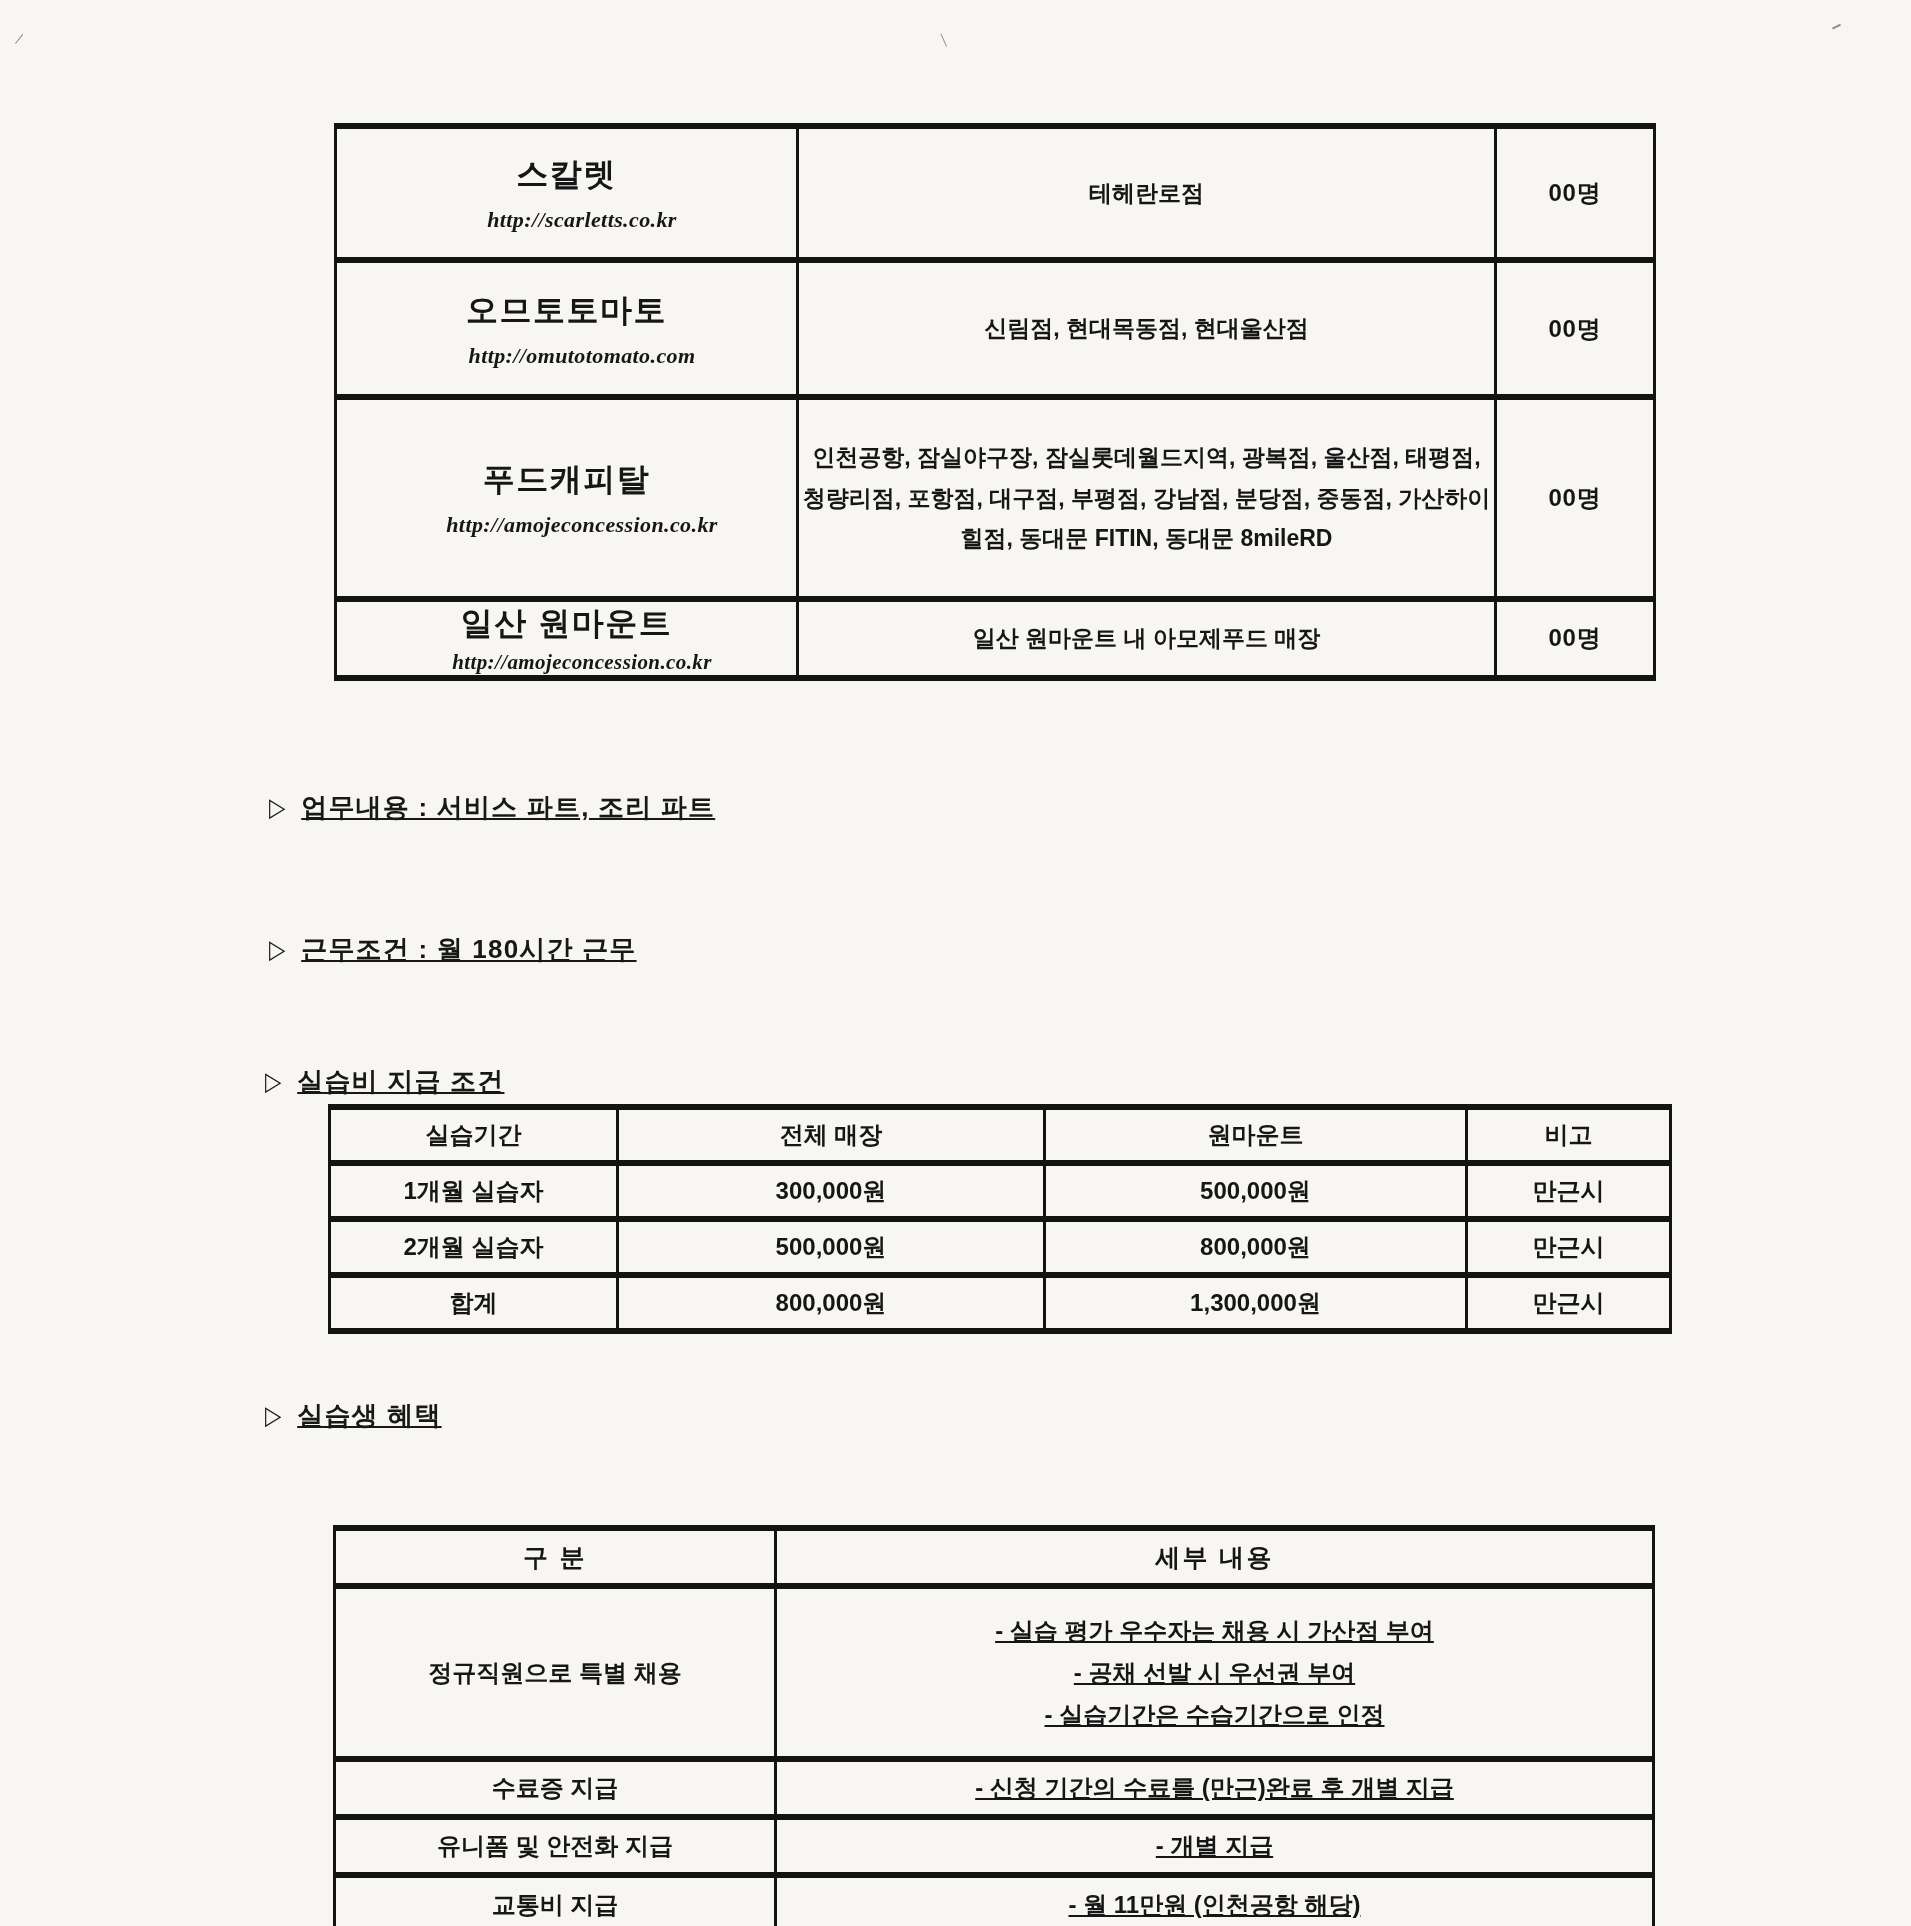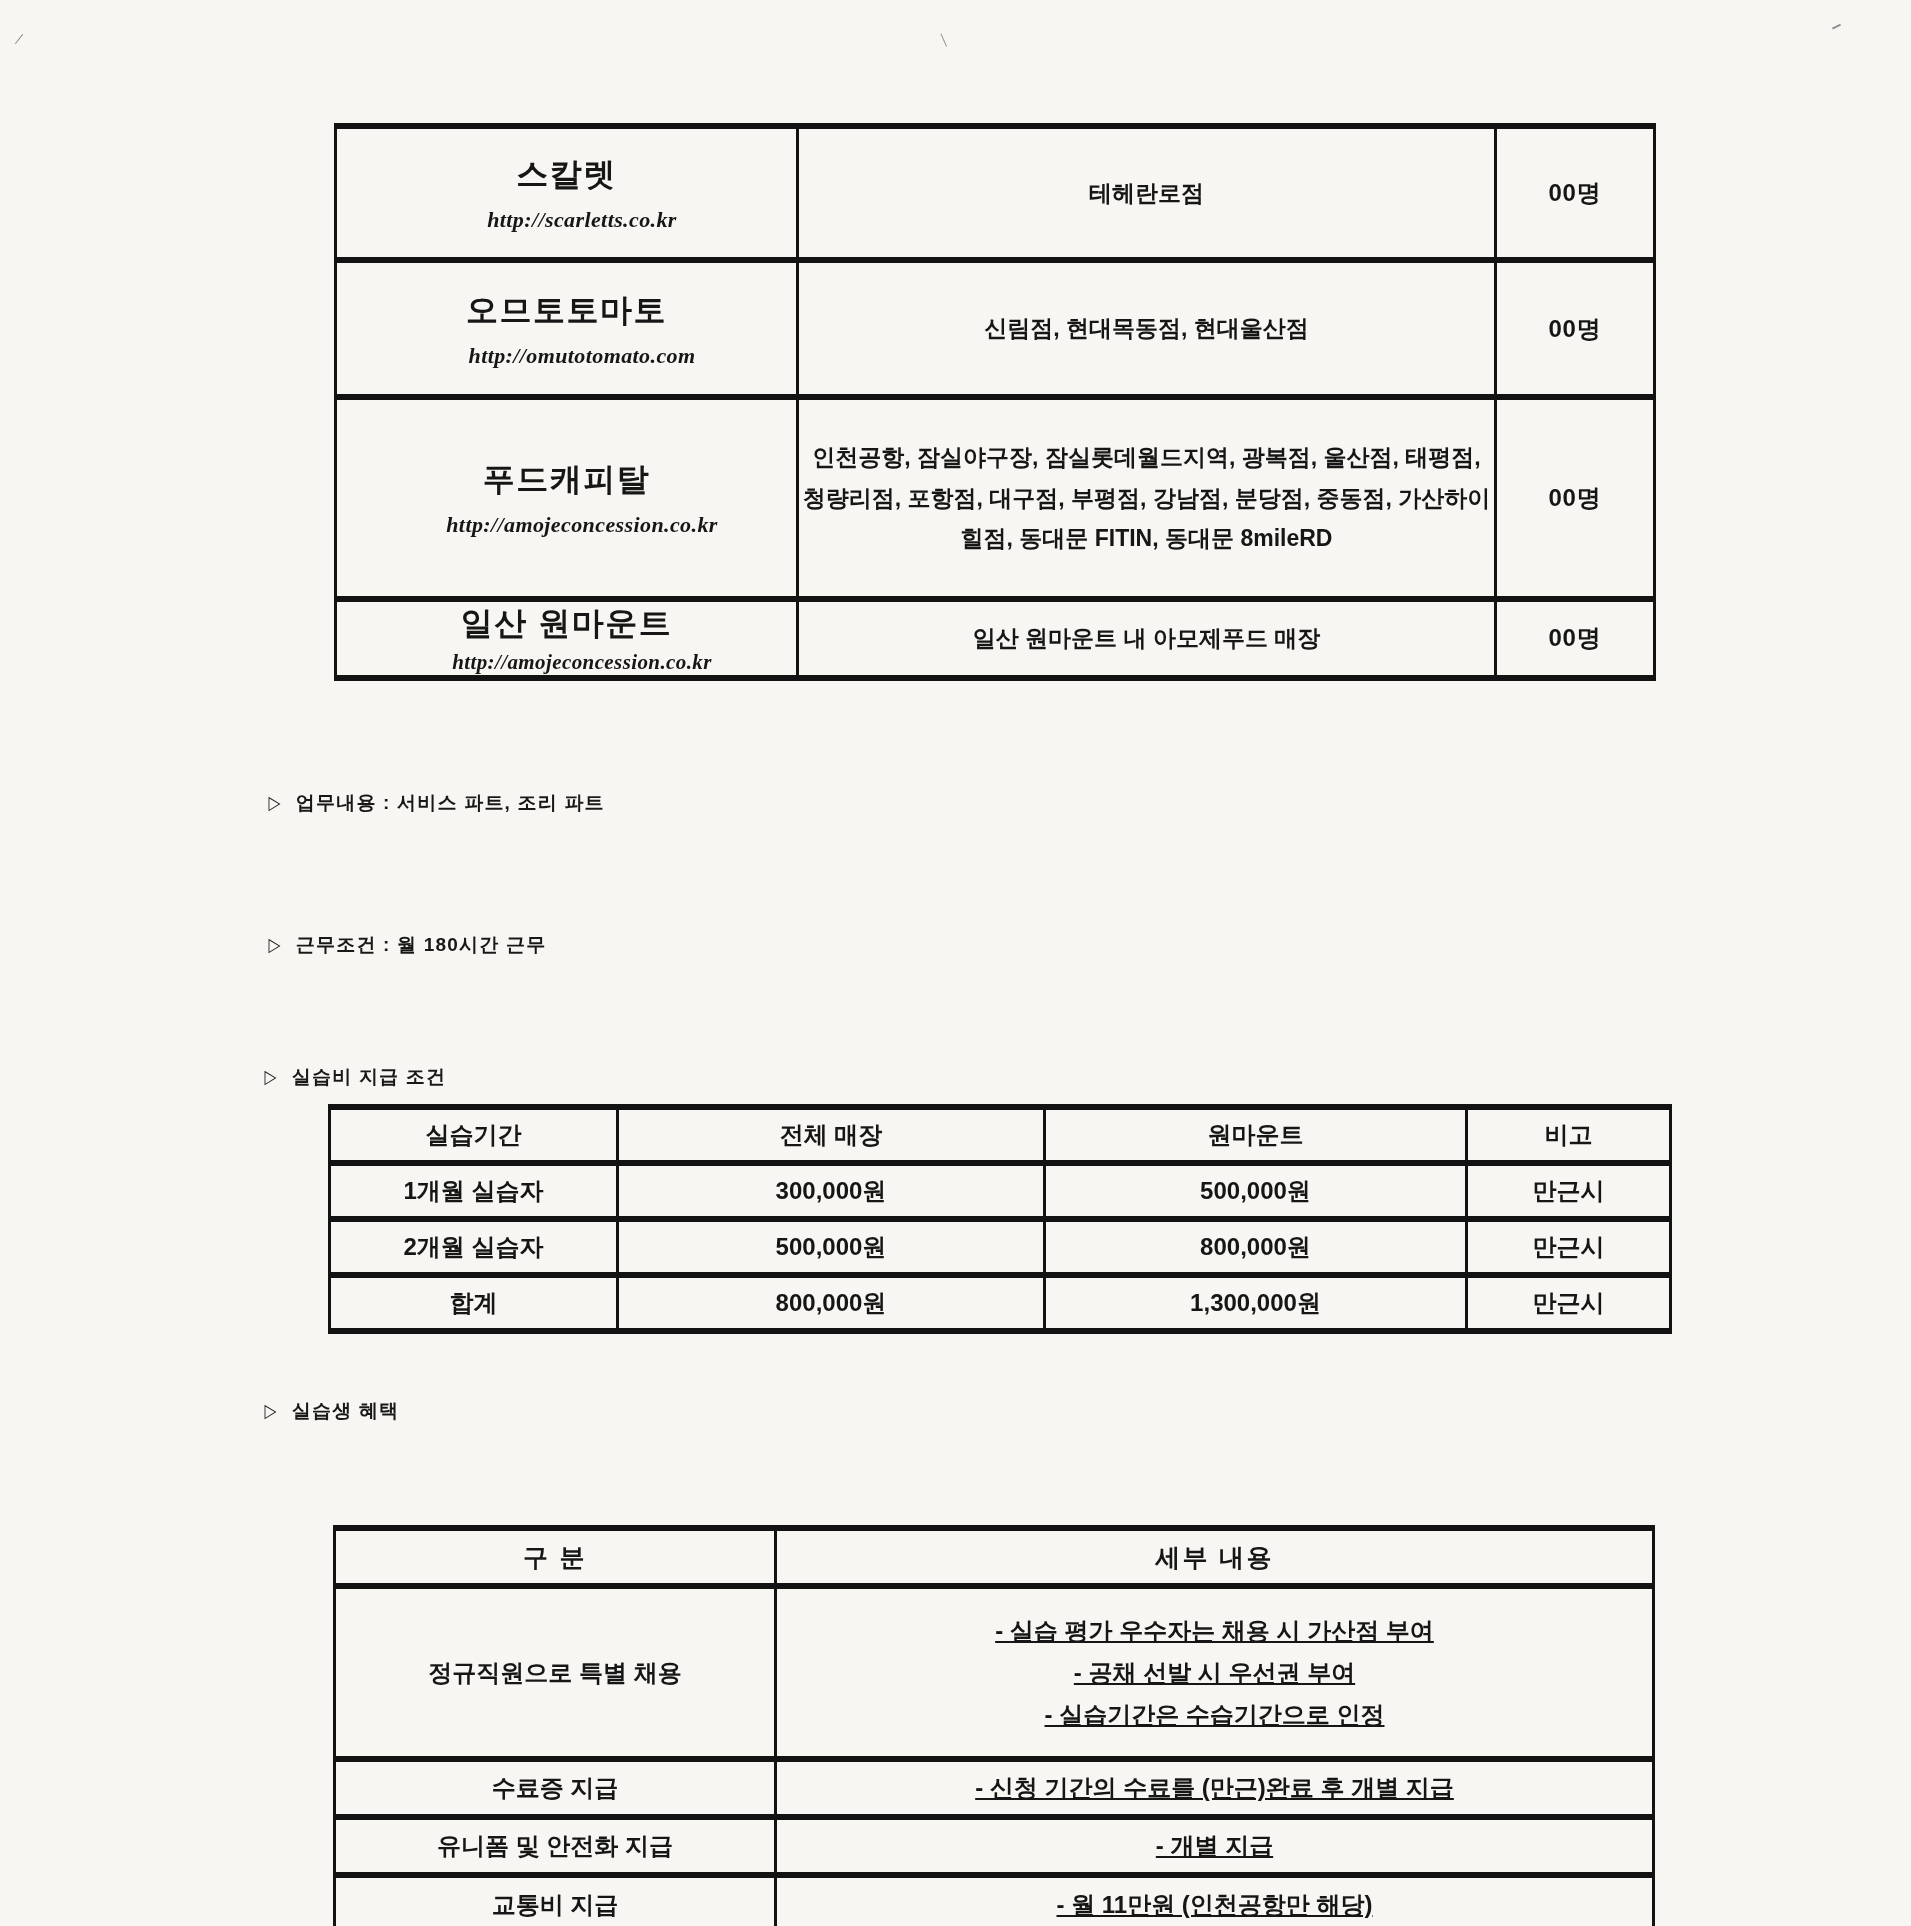"▷ 업무내용 : 서비스 파트," .heading { font-size: 19px -> 26px; text-decoration: none -> underline }
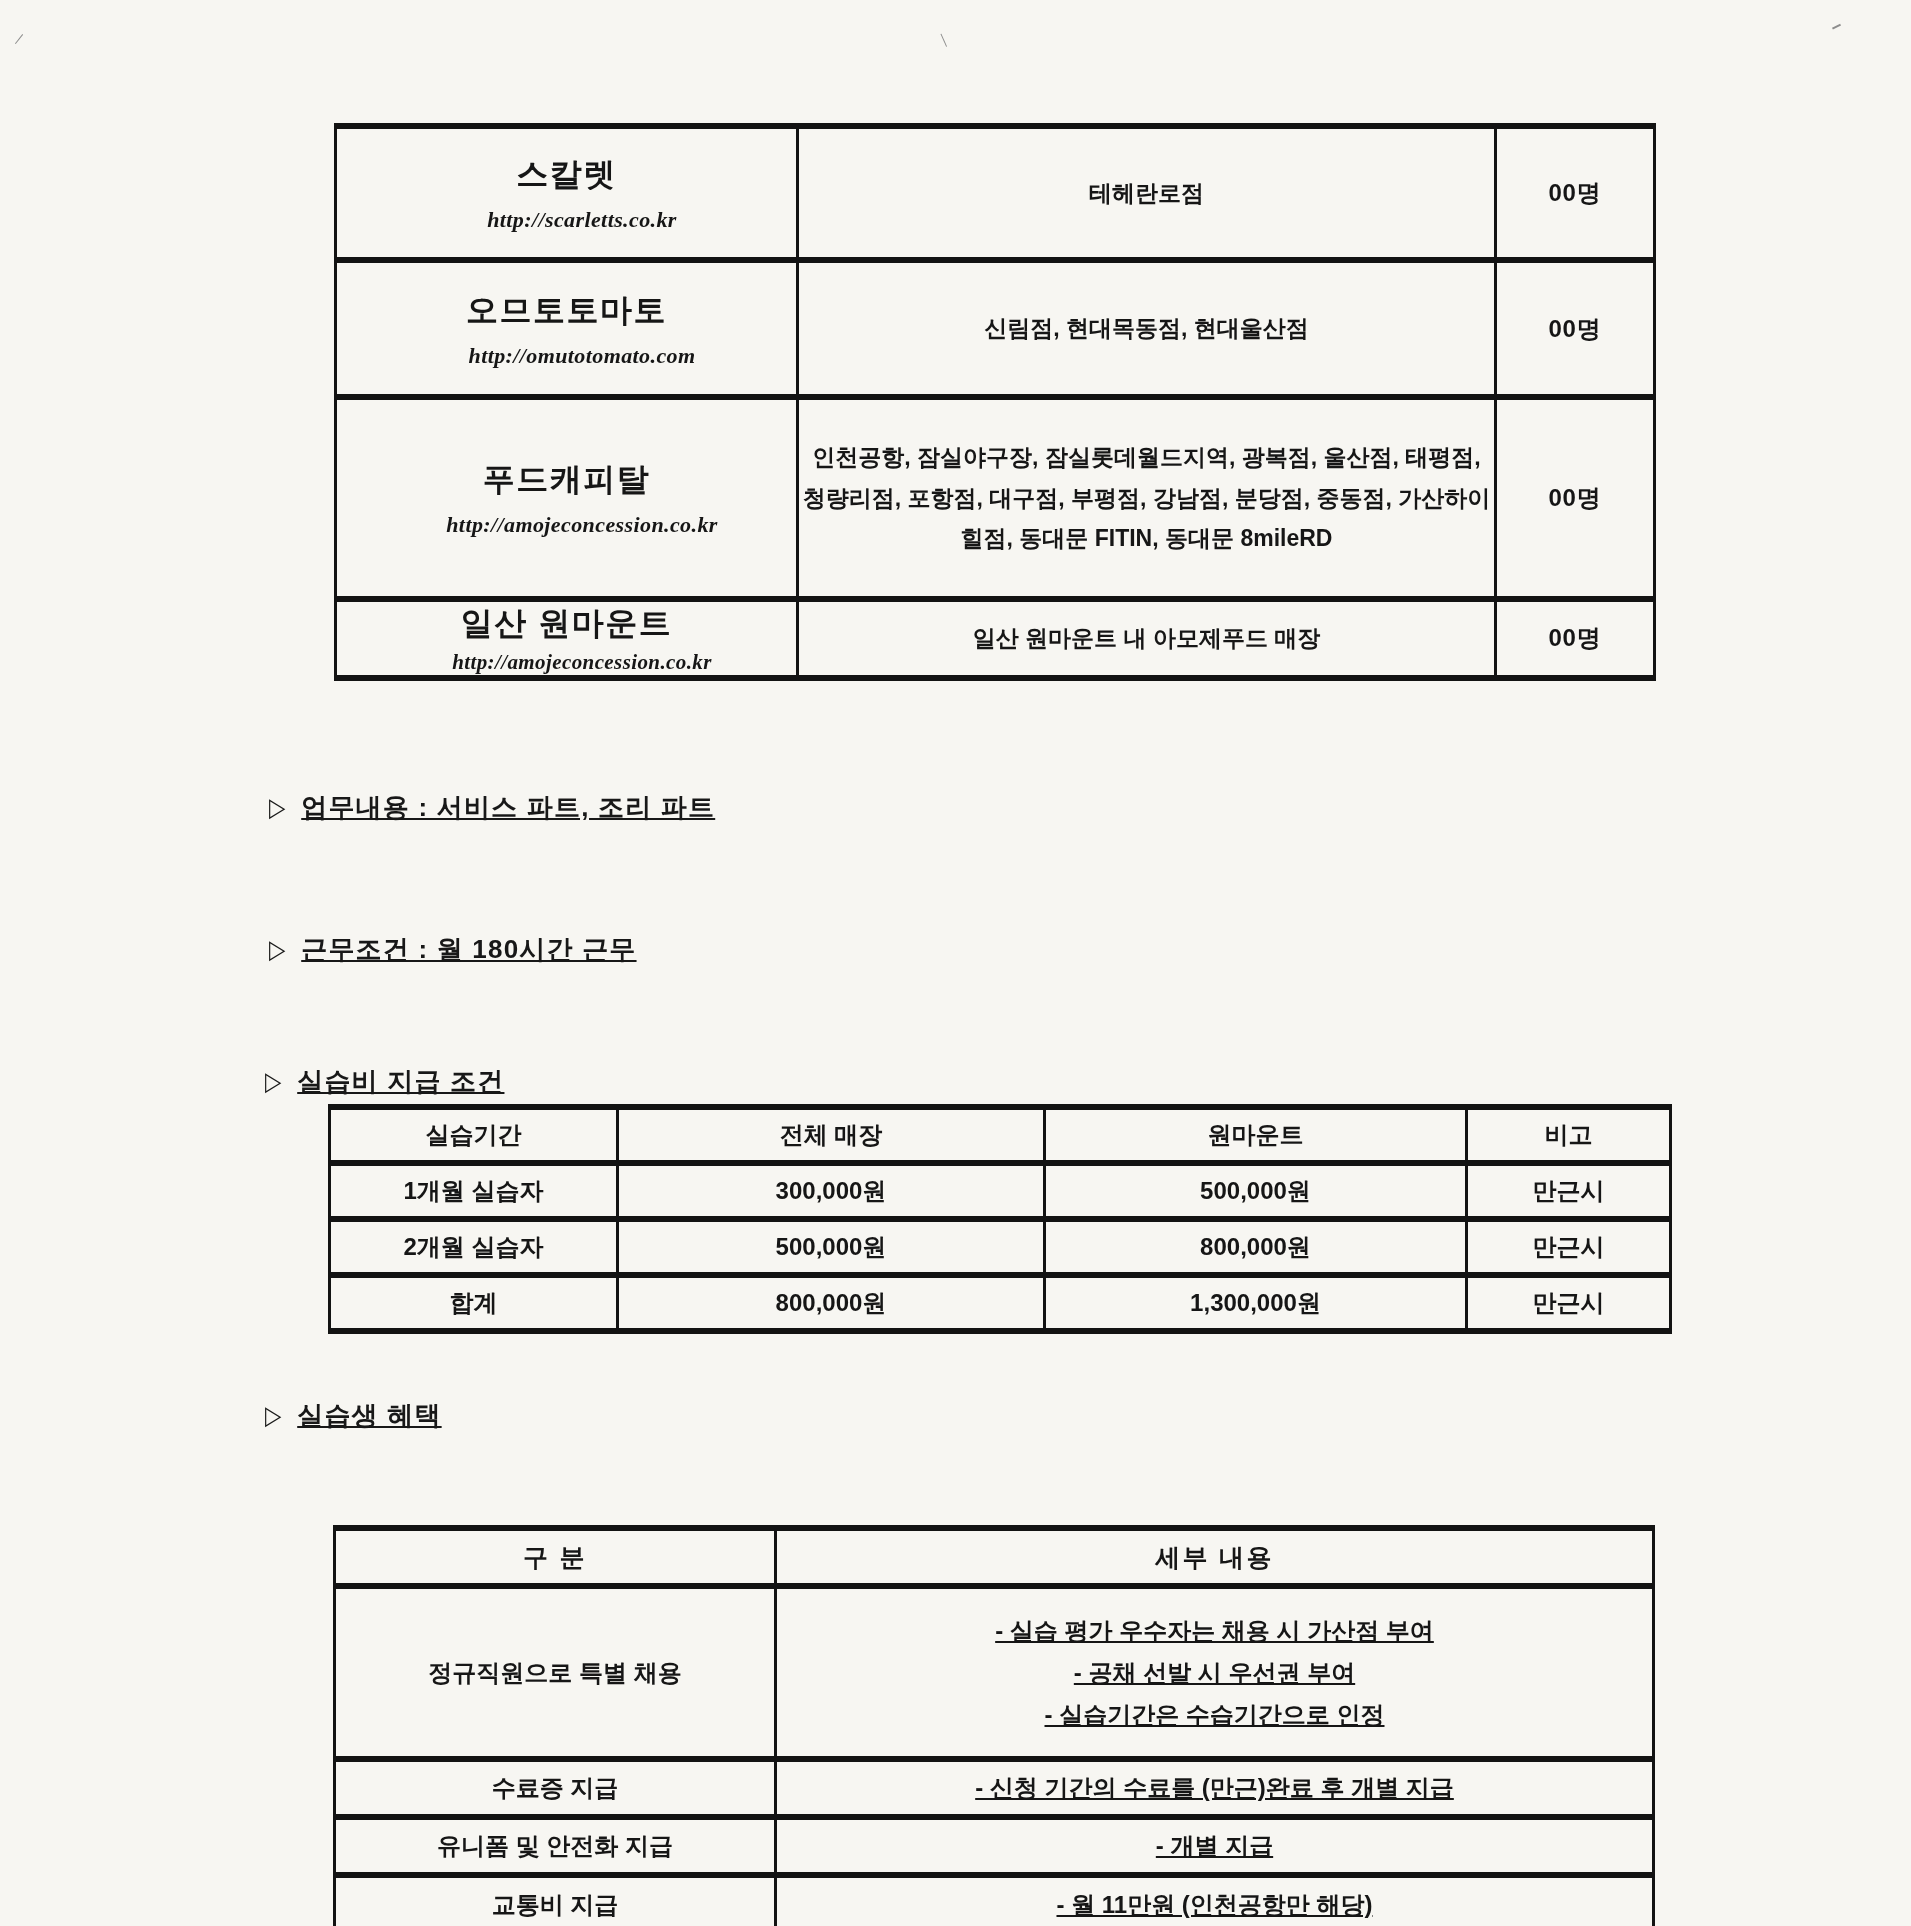"- 월 11만원 (인천공항만 해당)" div.line { text: 인천공항만 -> 인천공항 }
